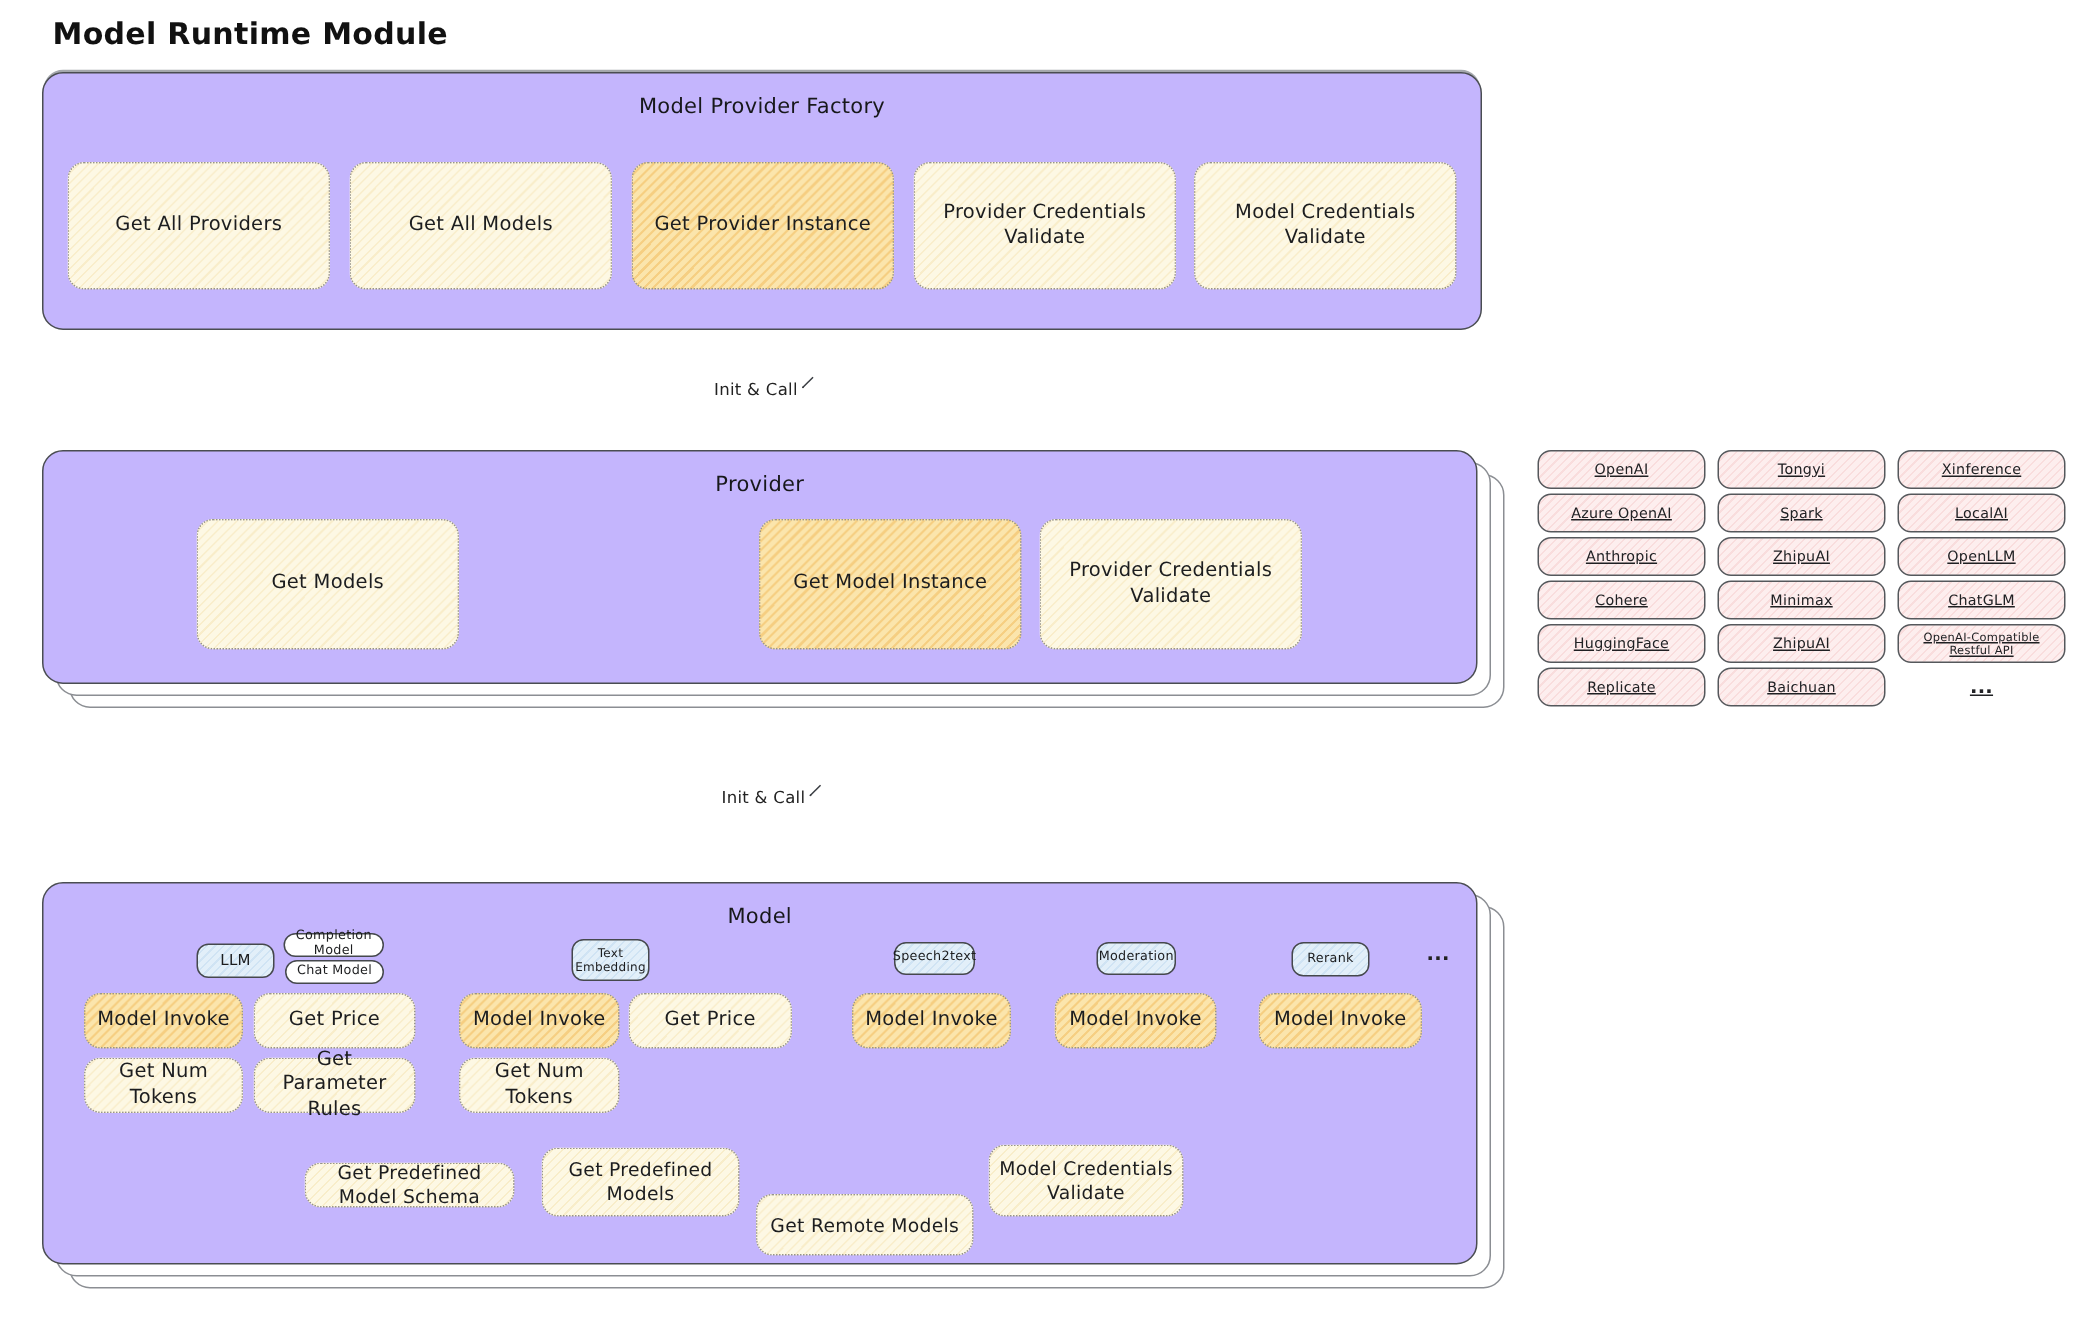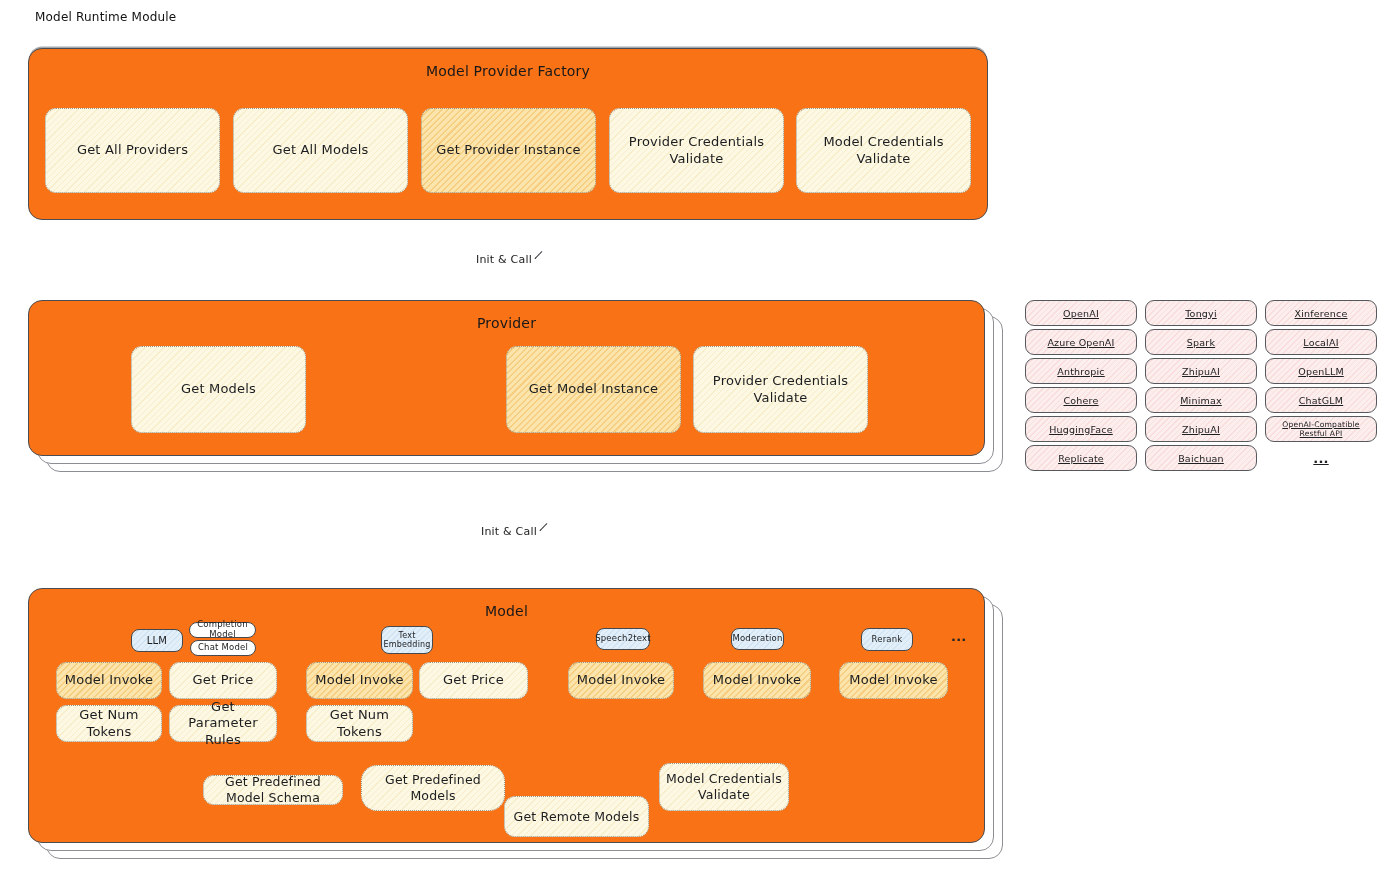"Model Runtime Module" .page-title { font-size: 12px -> 20px; font-weight: 400 -> 700 }
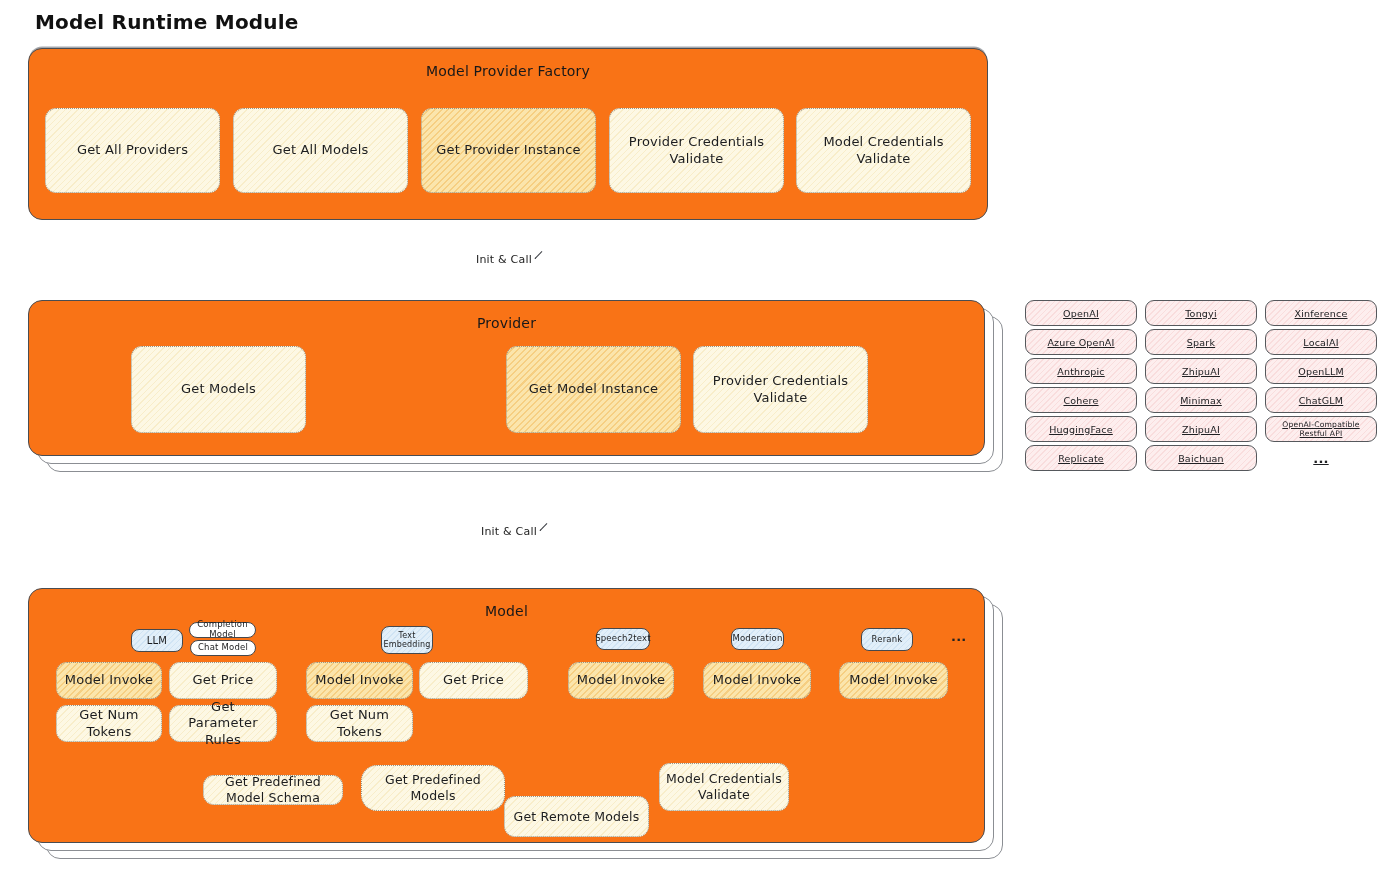"Model Provider Factory" .bigcard { background: #f97316 -> #c4b5fd }
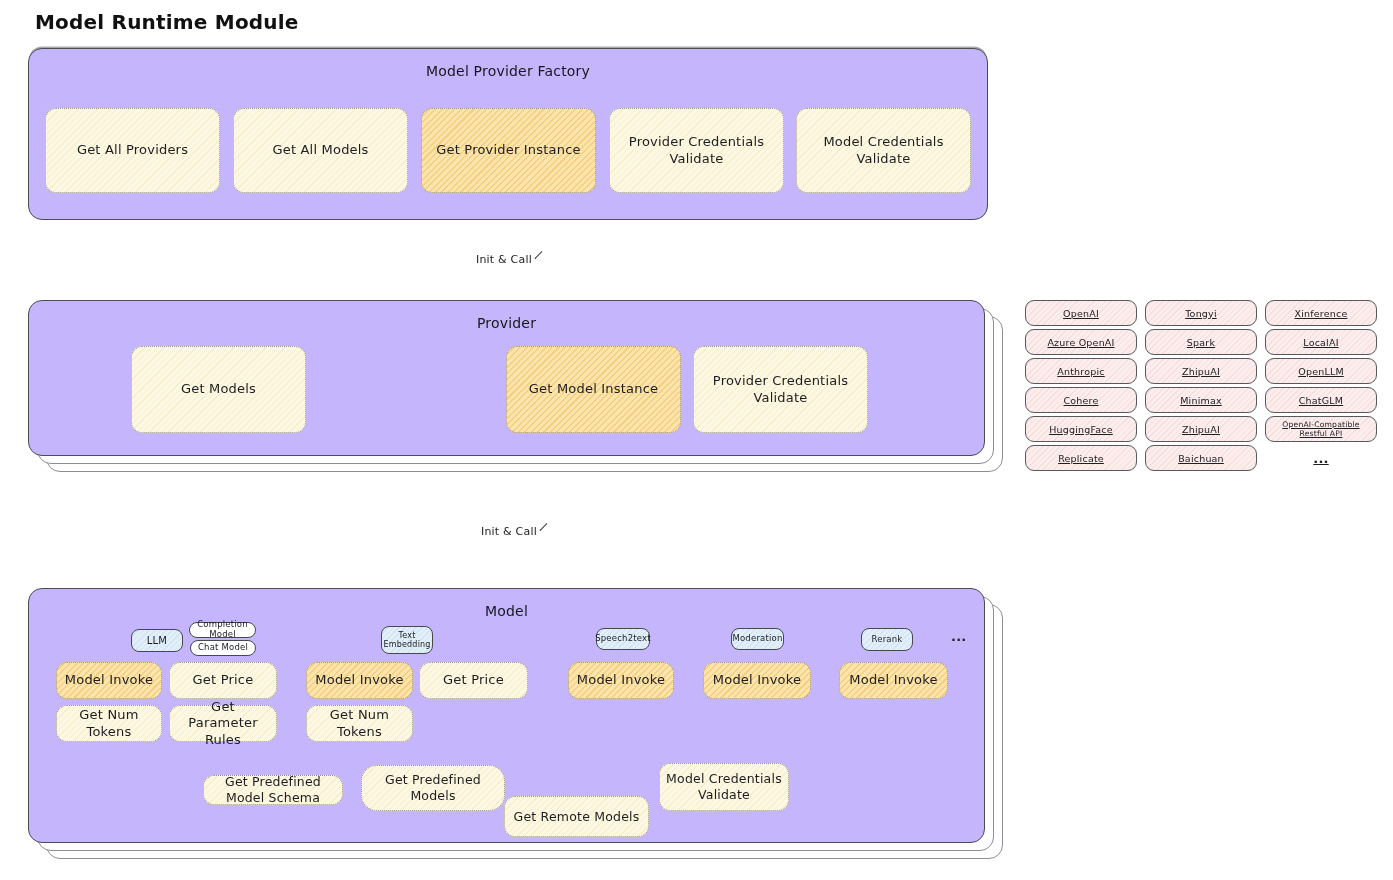"Get Predefined Models" div.fnbtn { border-radius: 16px -> none; width: 144px -> 132px }
